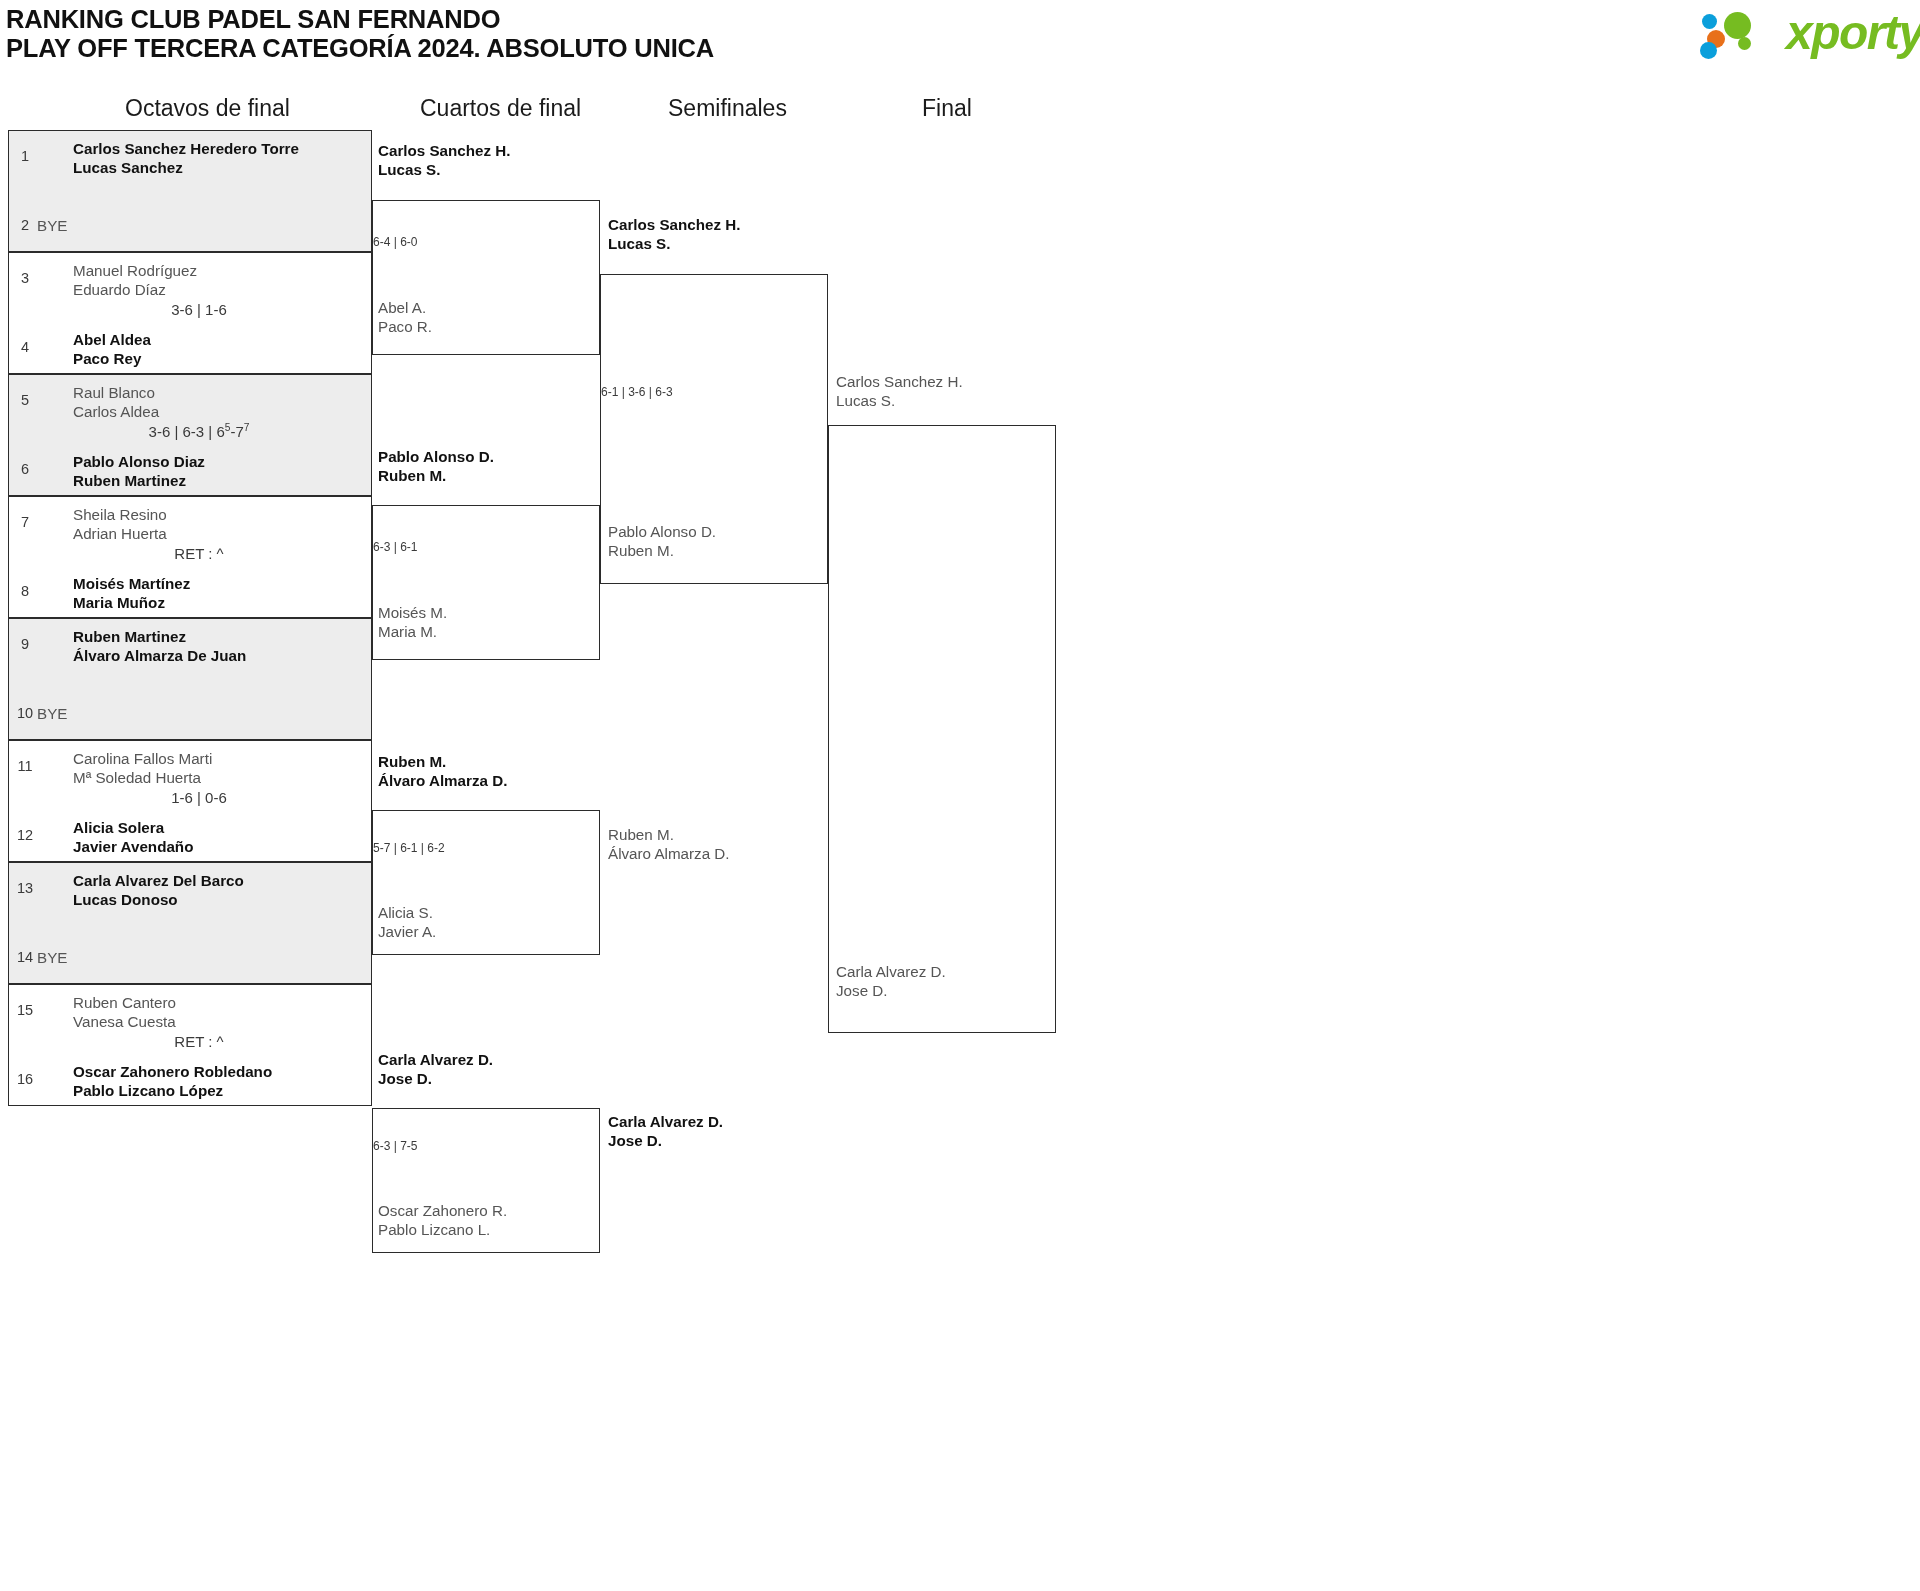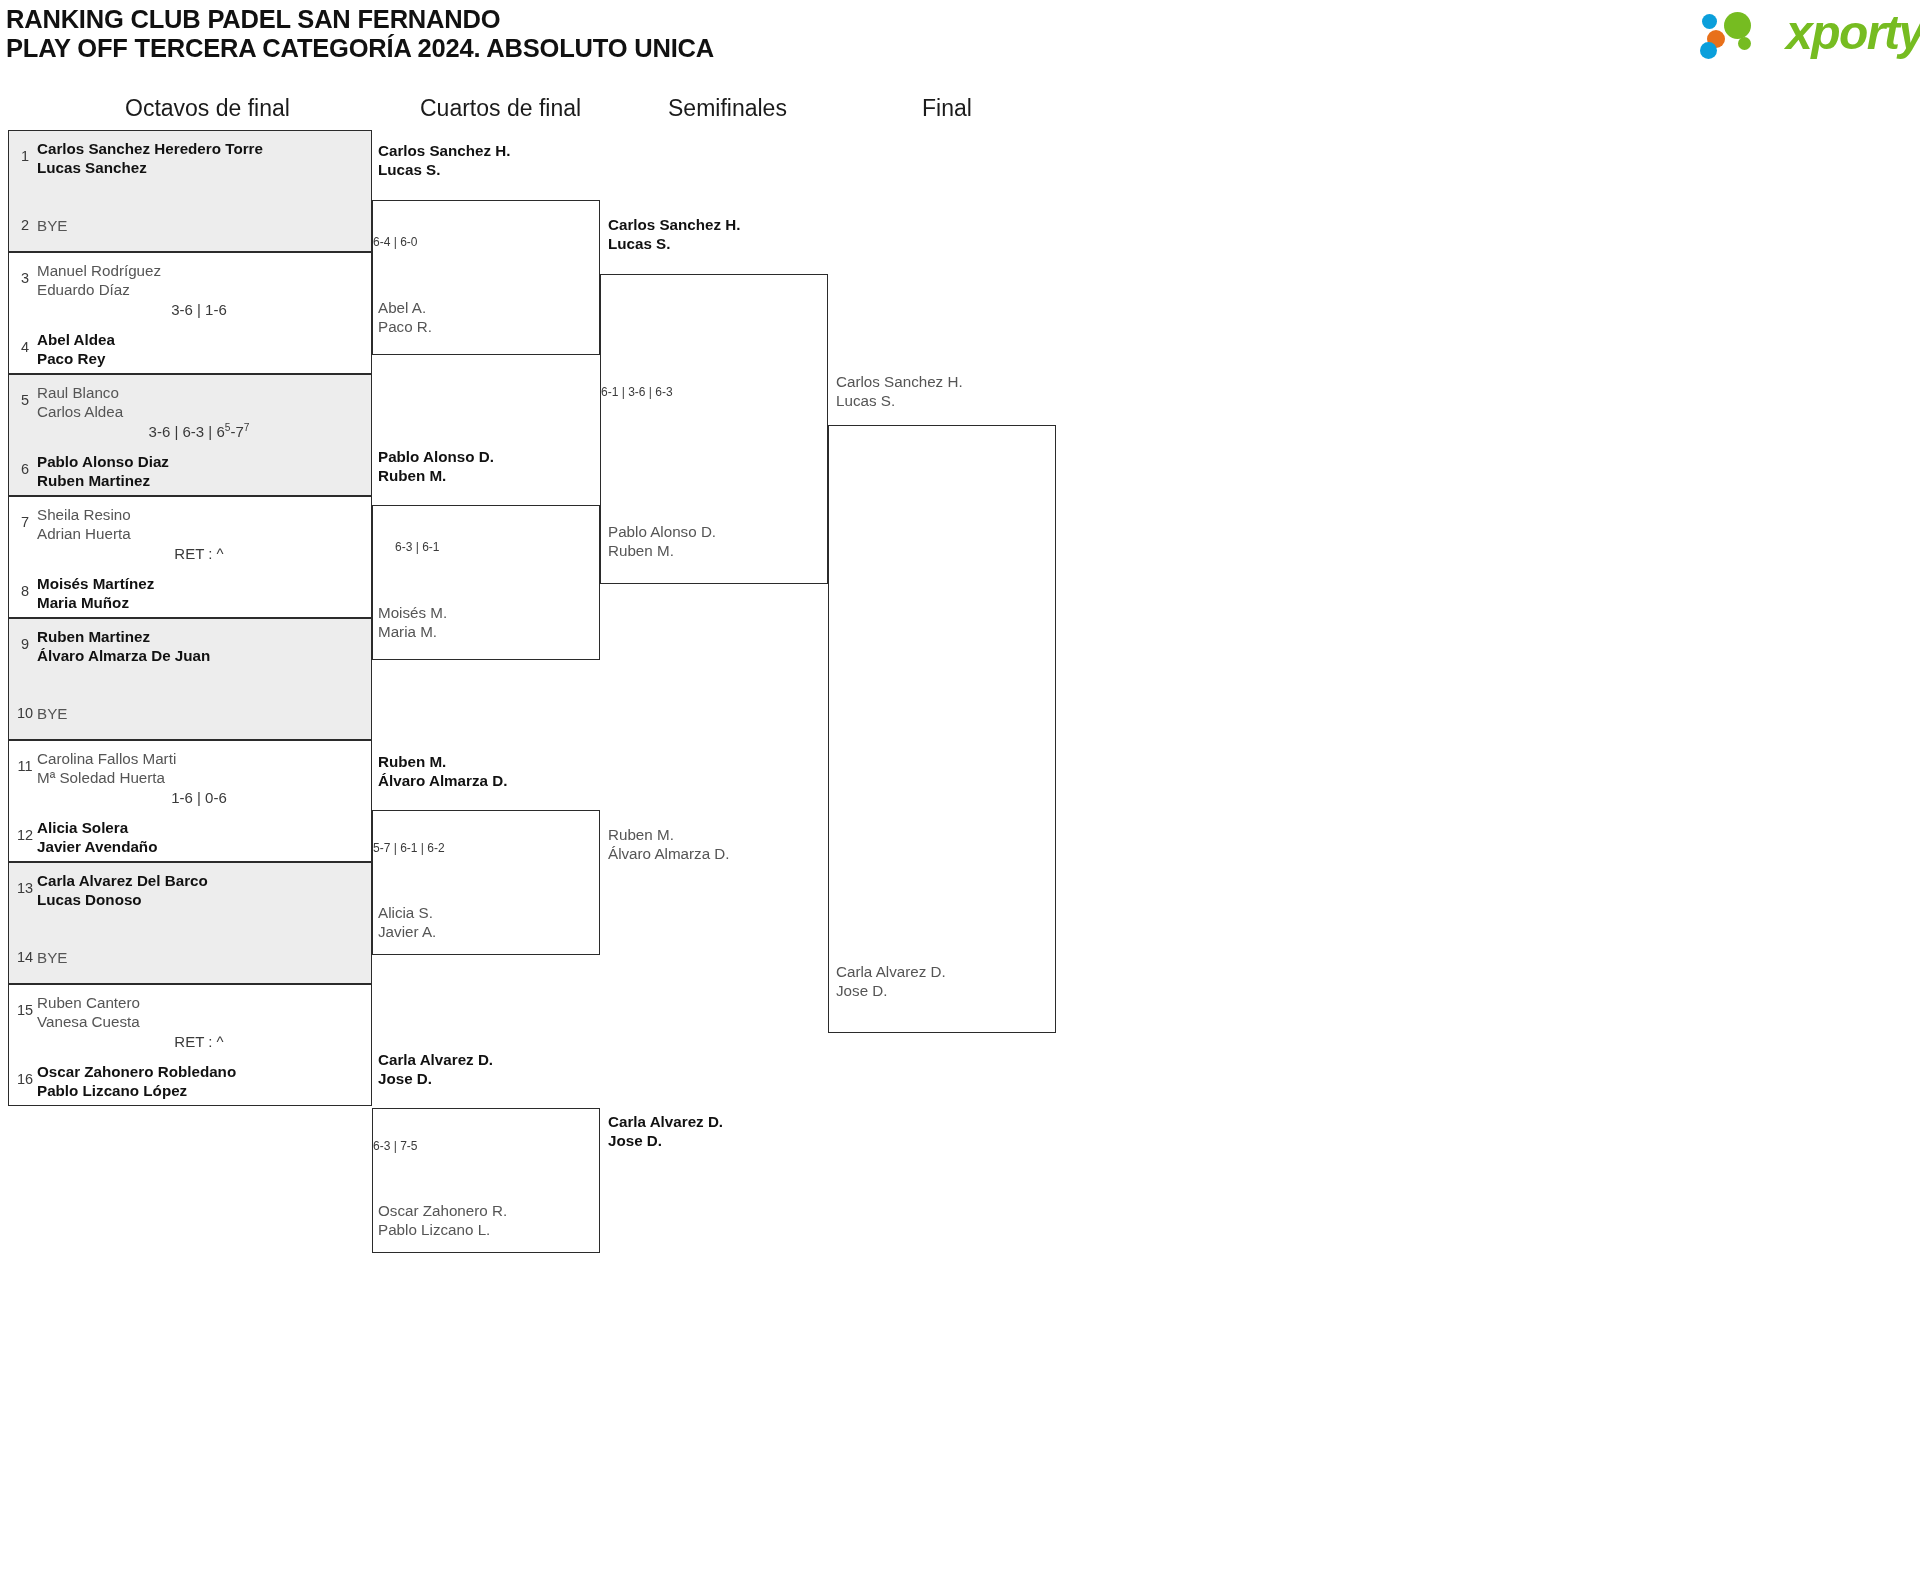"Carlos Sanchez Heredero Torre" .pair .ln { margin-left: none -> 36px }
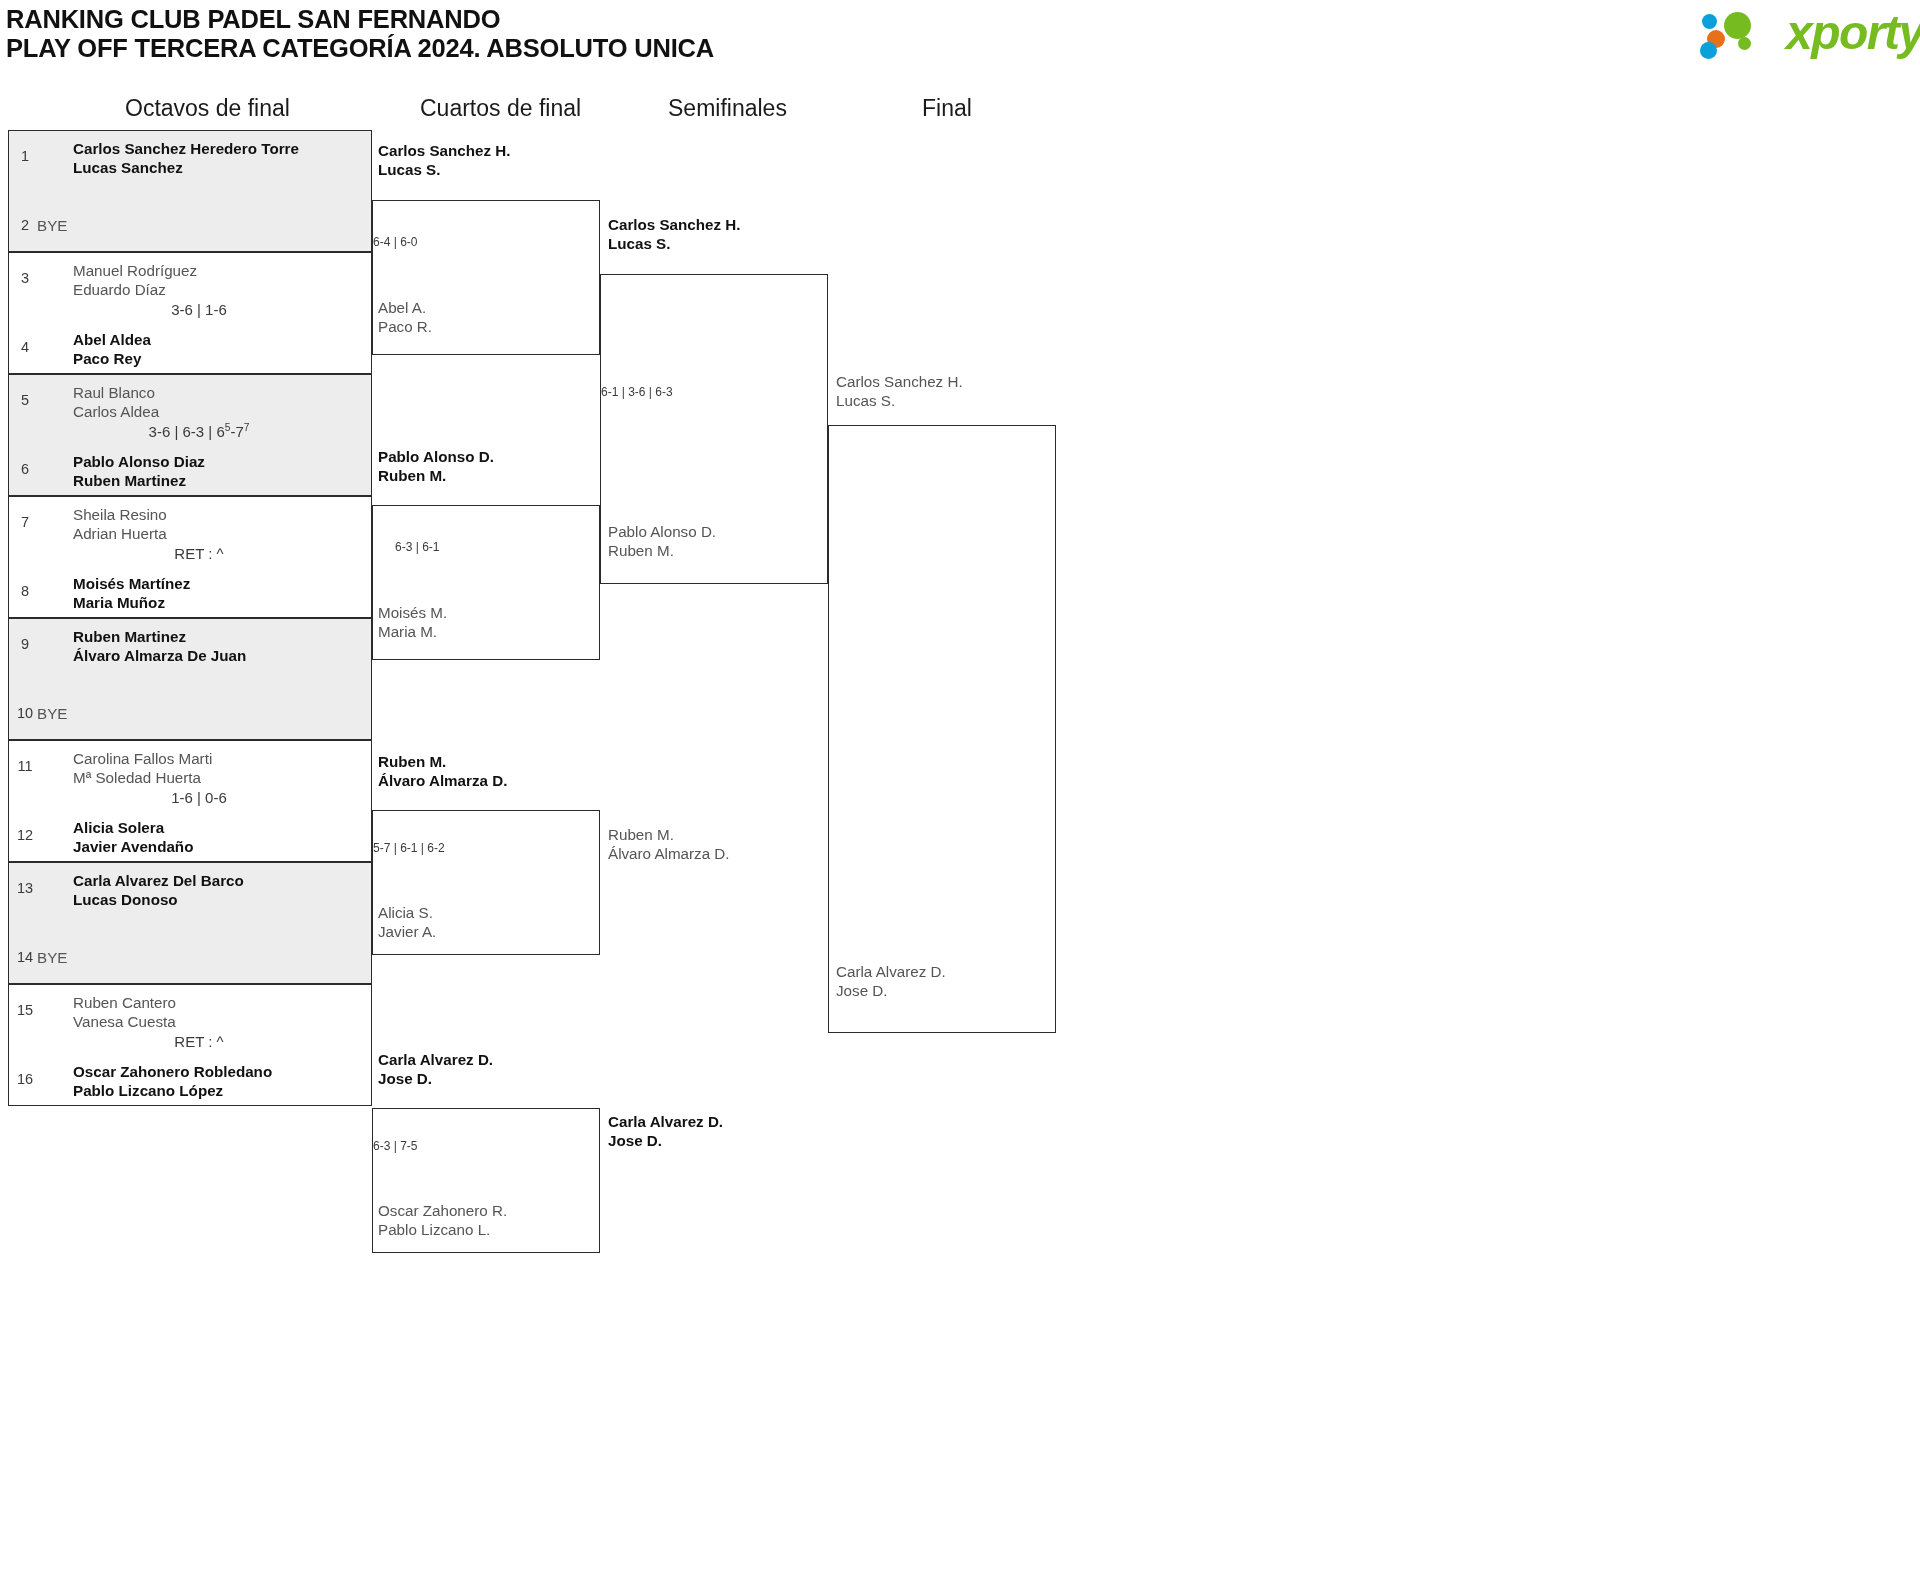"6-3 | 6-1" div.cbox-score { padding-left: 22px -> none }
